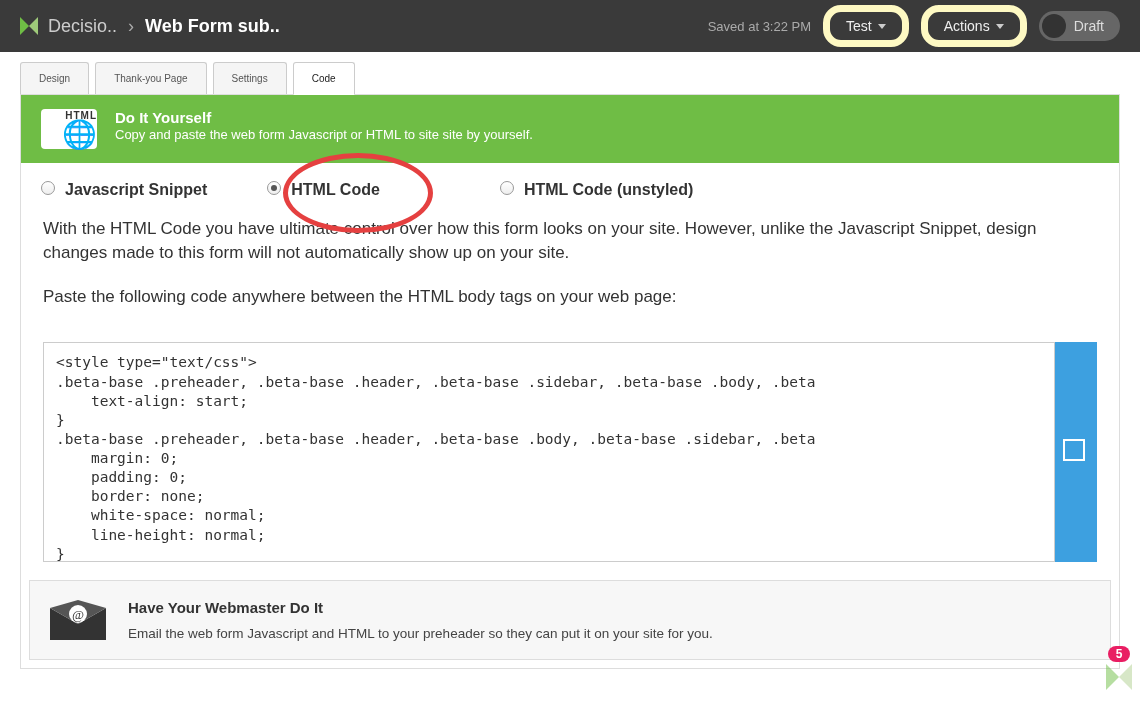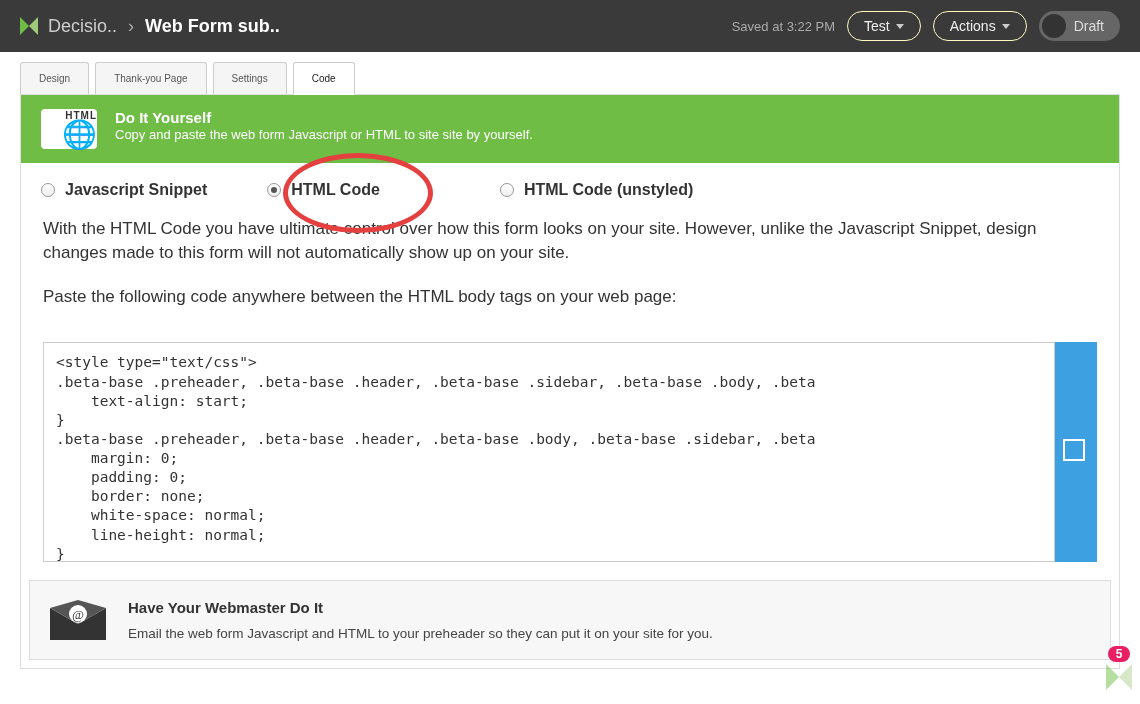"Test" .pill-btn { border: 1px solid #fef9c3 -> 7px solid #fef9c3 }
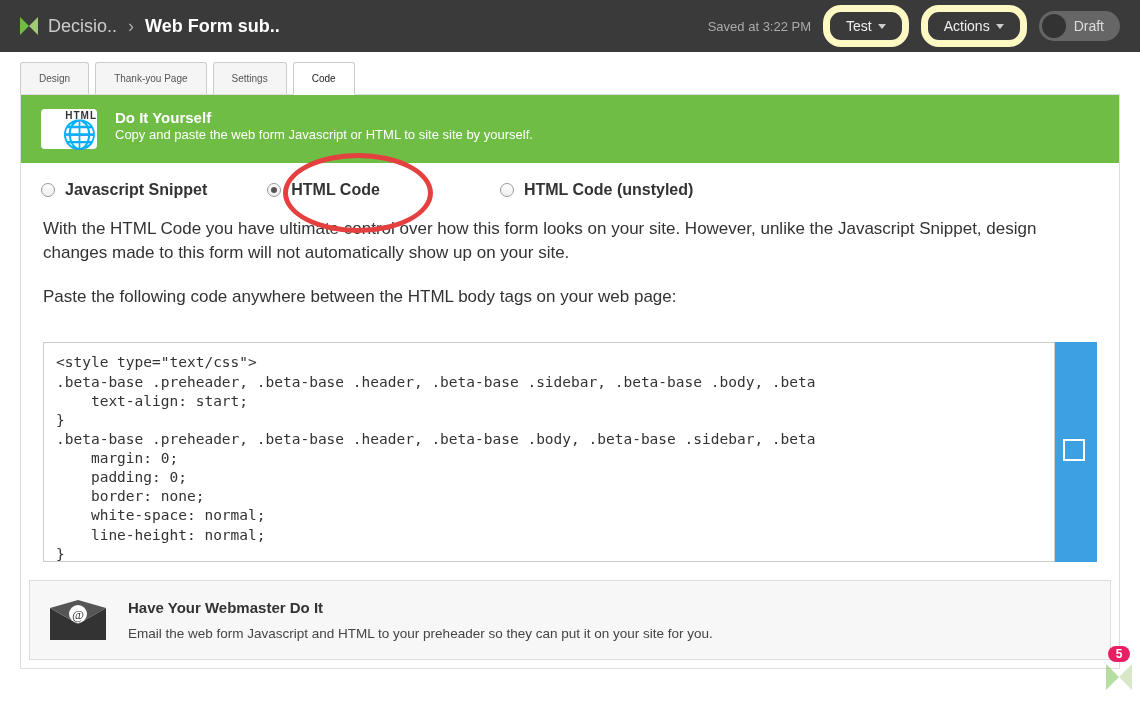"Javascript Snippet" .radio-item { align-items: center -> flex-start }
